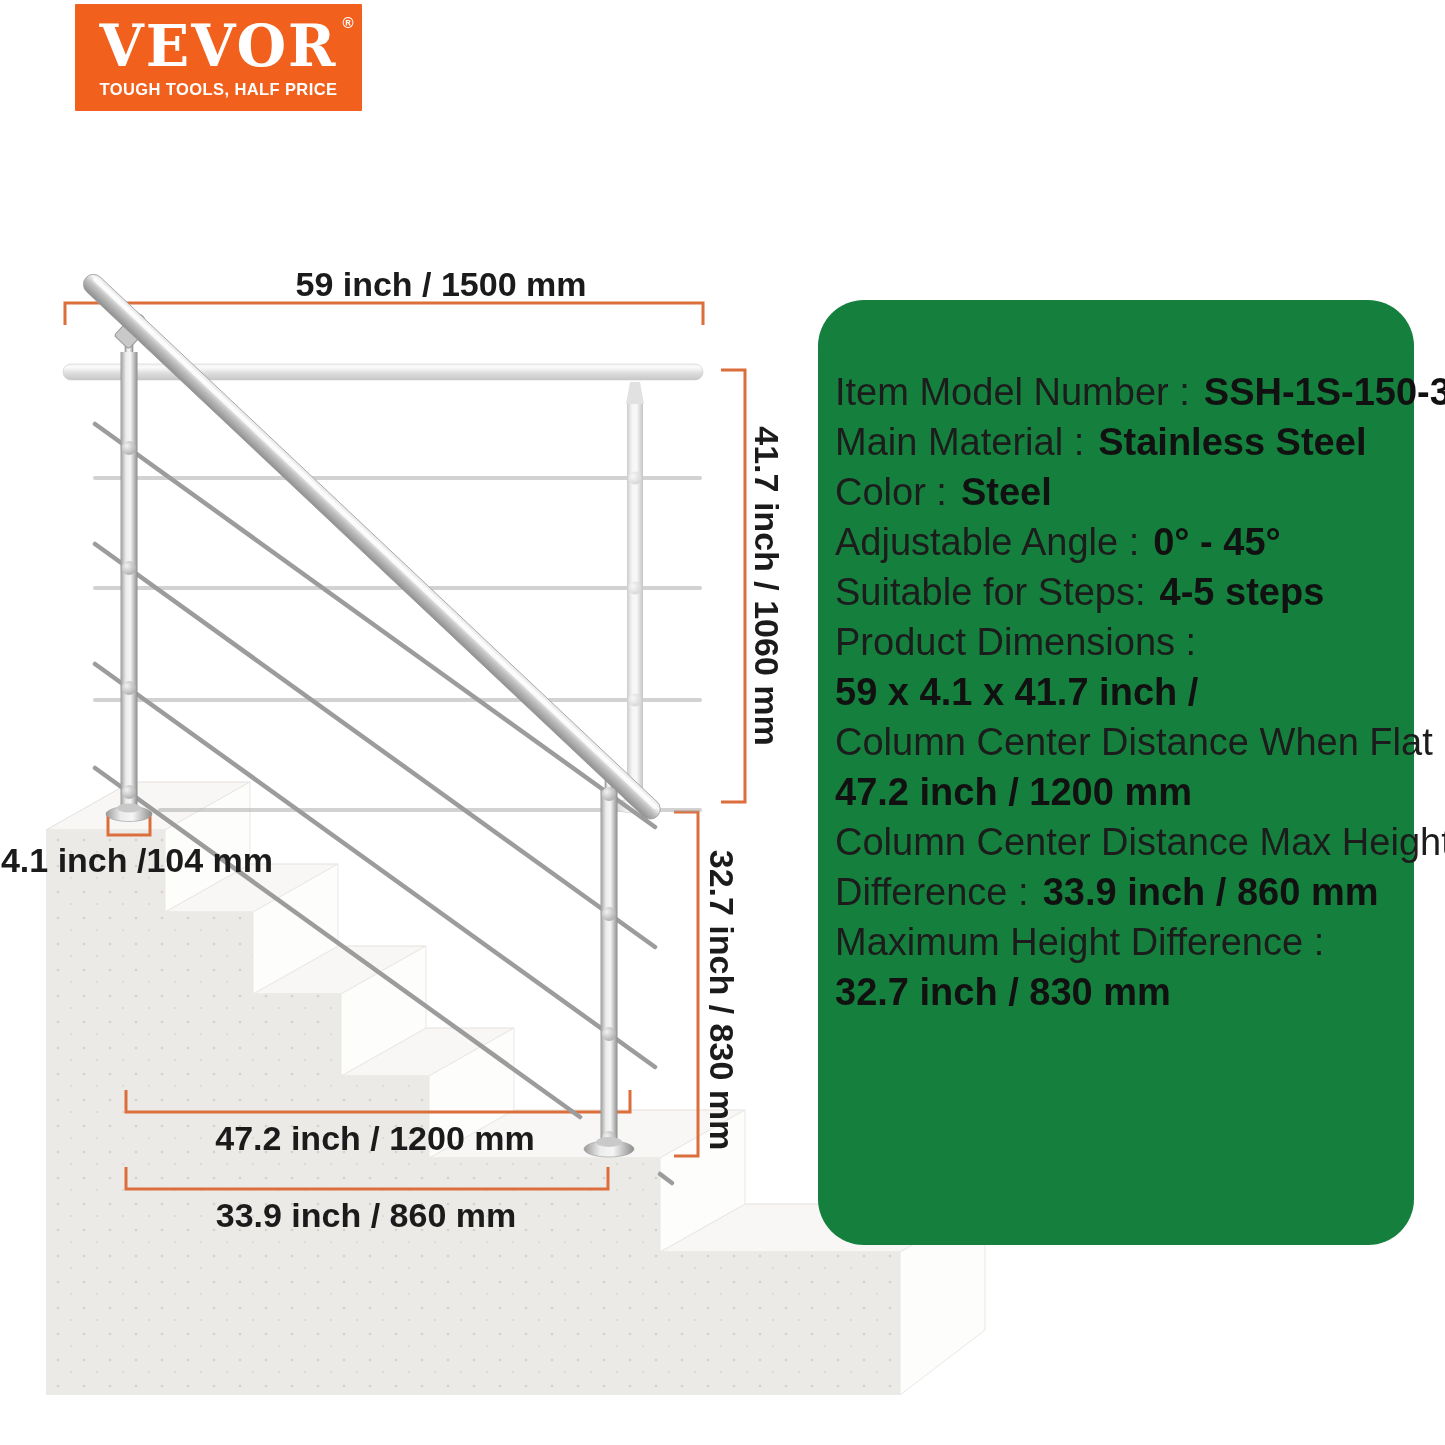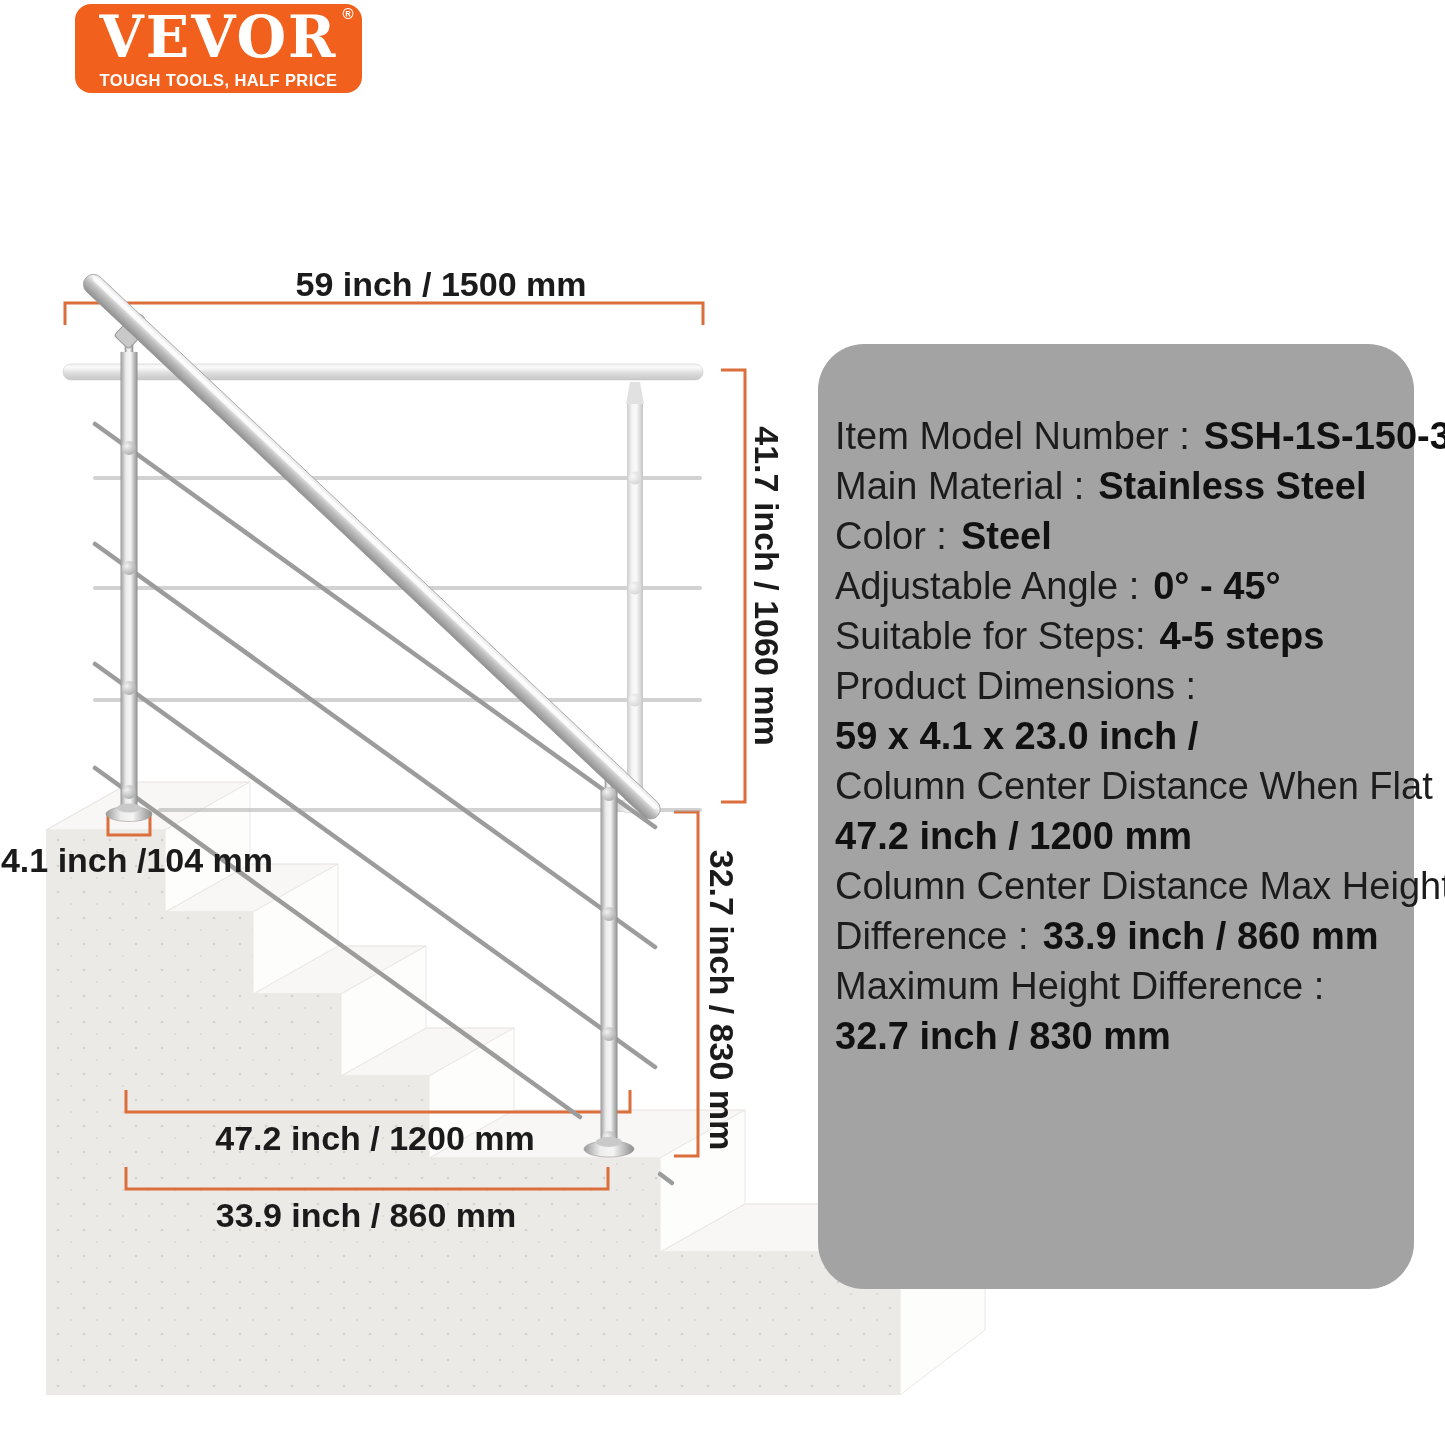"VEVOR" .logo { border-radius: 16px -> 1px; height: 89px -> 107px }
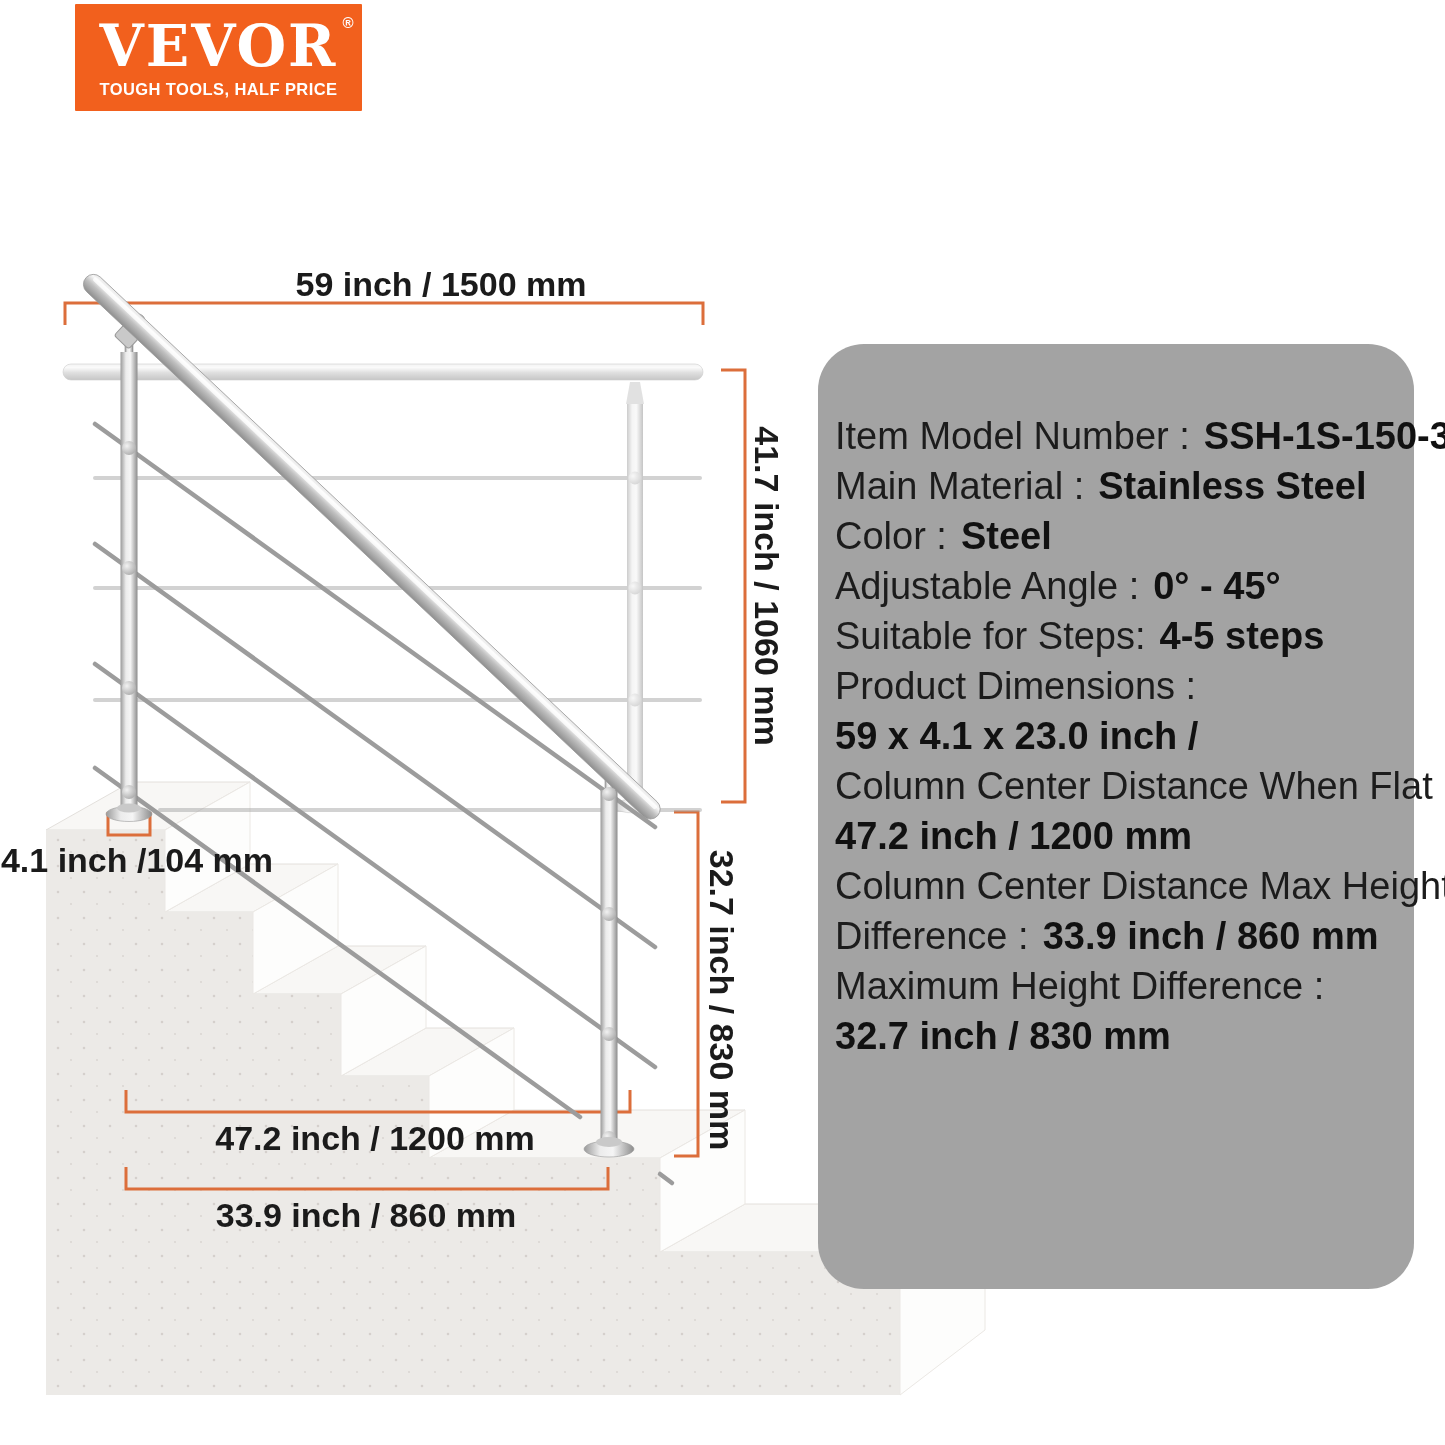"Item Model Number :" div.spec-panel { background: #a3a3a3 -> #15803d; margin-top: 44px -> none }
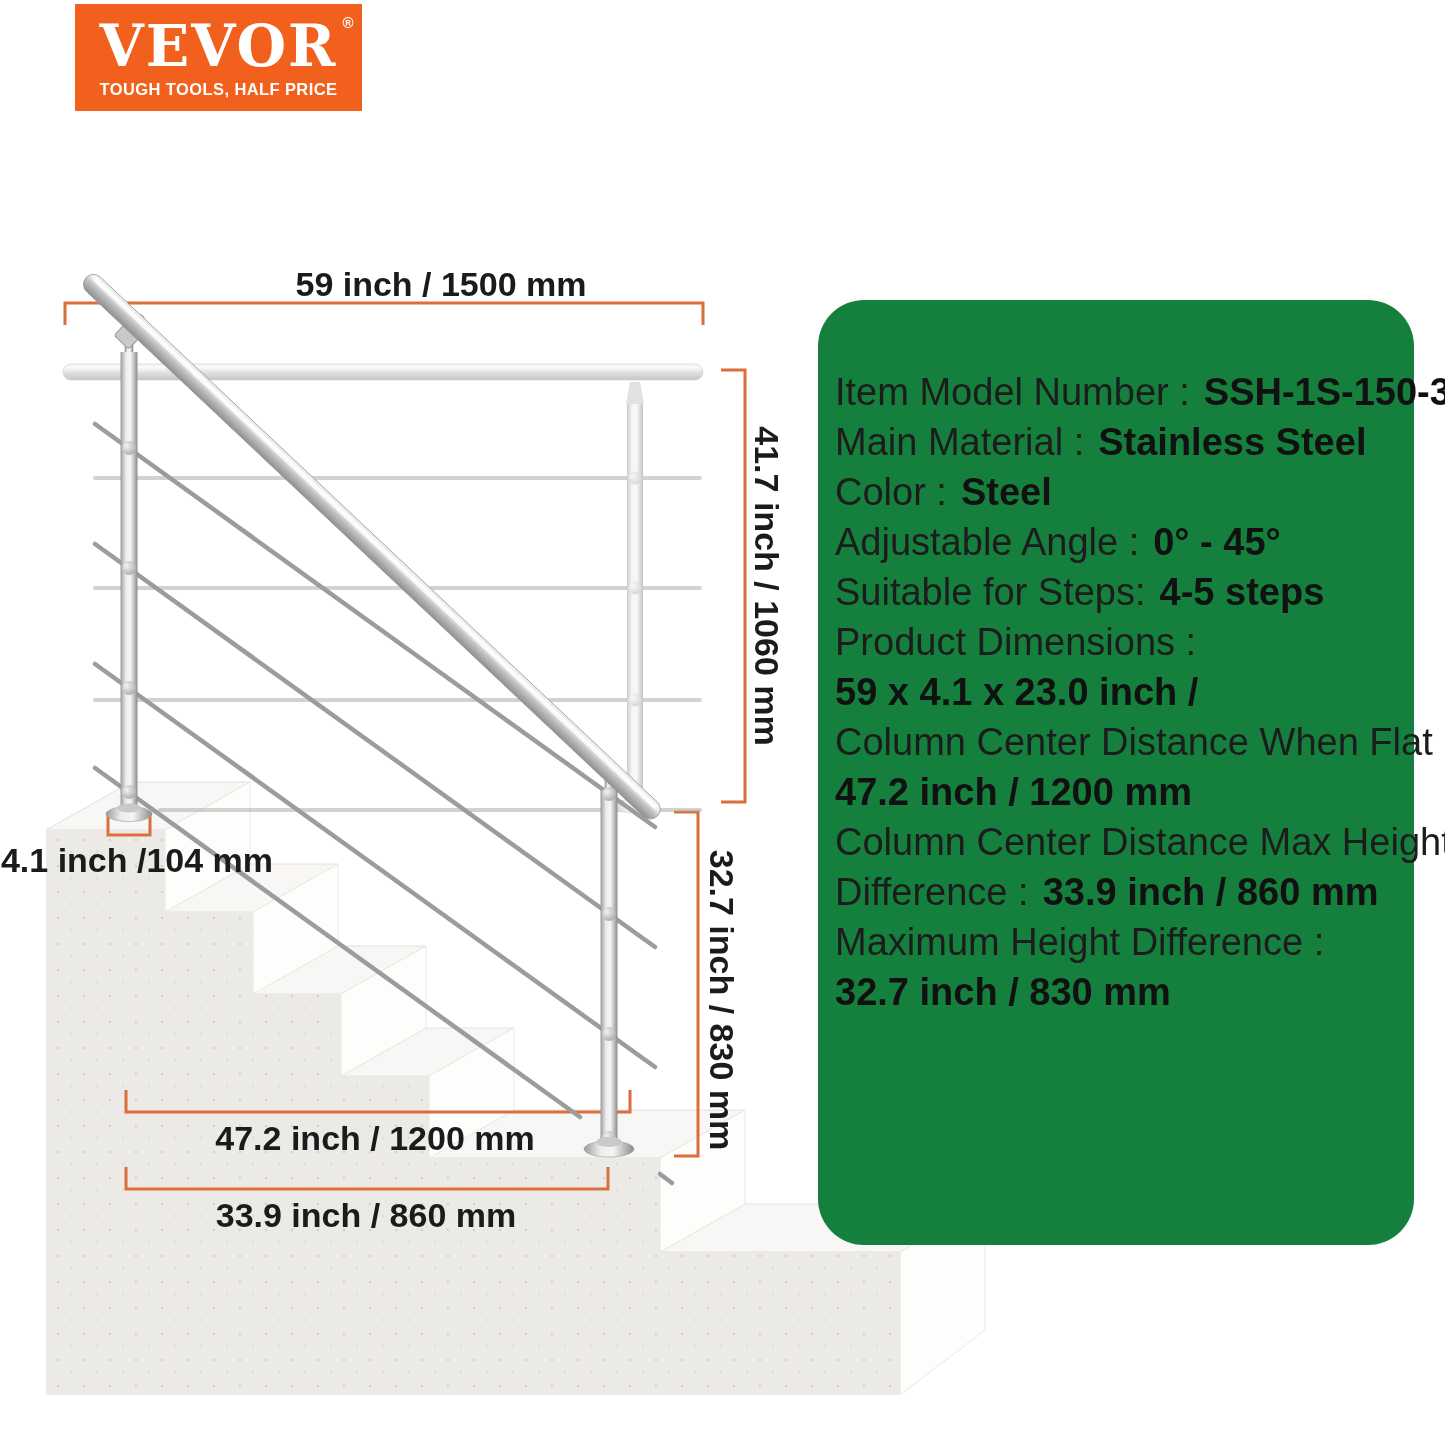"59 x 4.1 x 23.0" span.val { text: 23.0 -> 41.7 }
